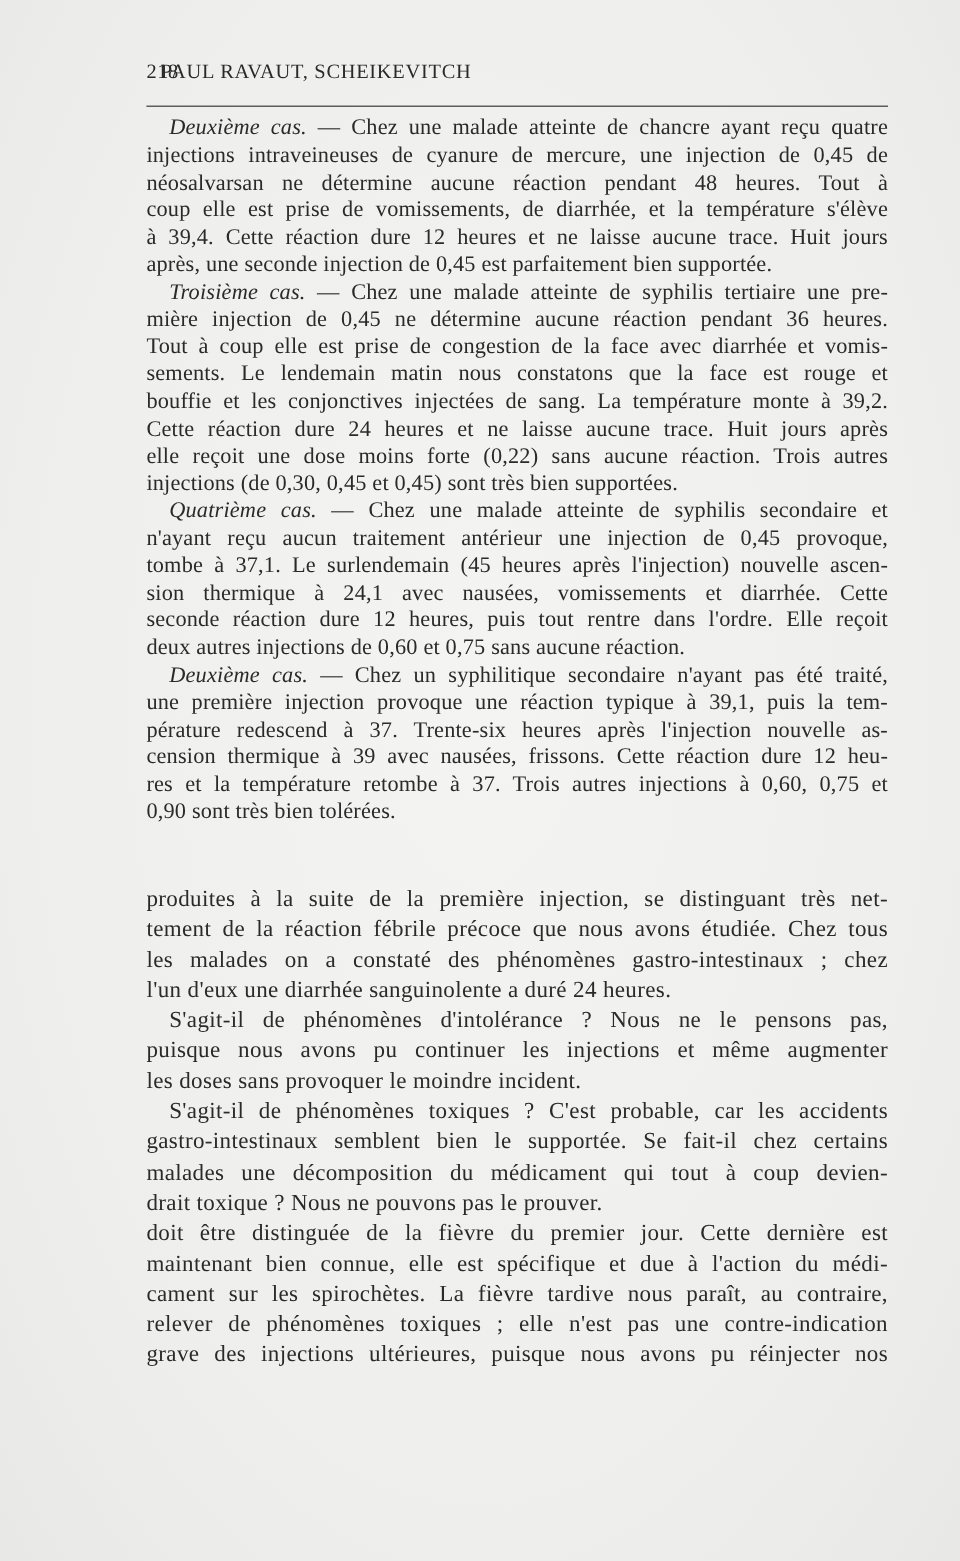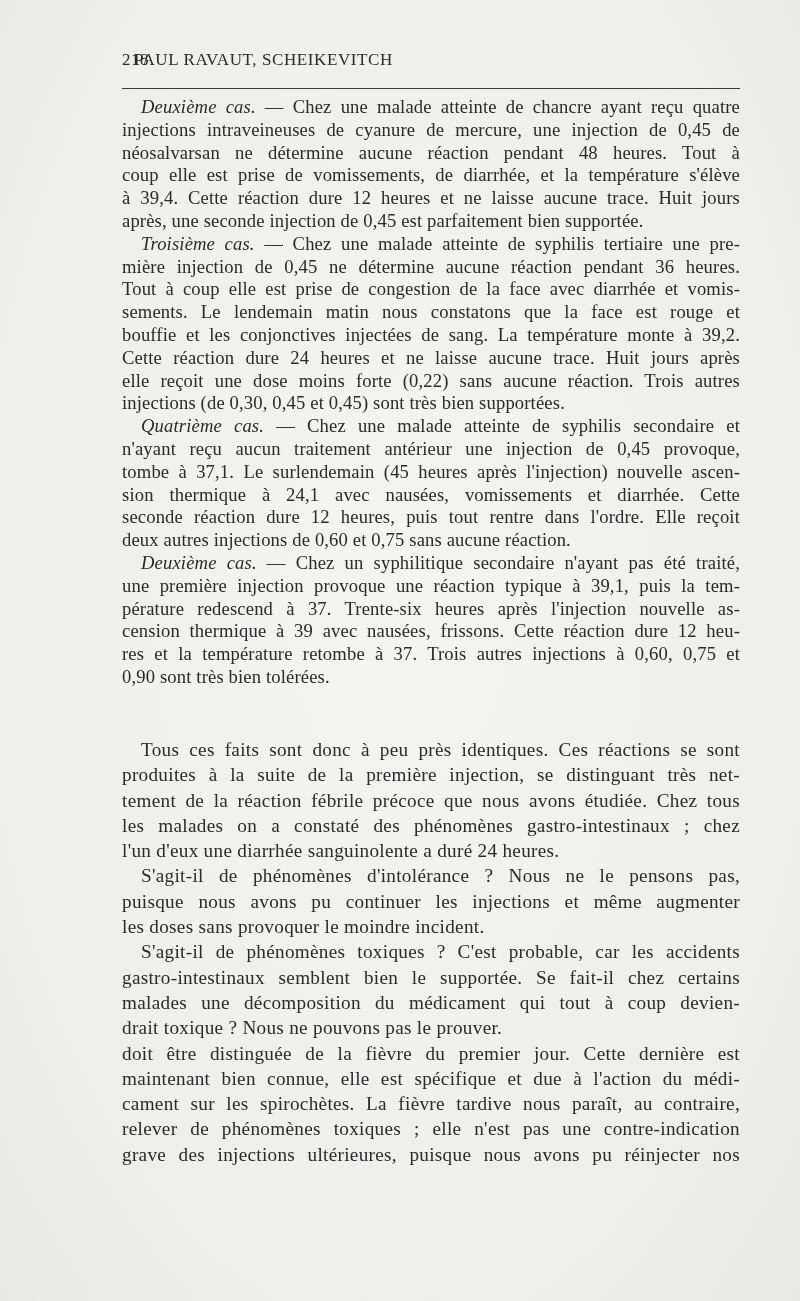"Tous ces faits sont donc" span.line { html: <span>Tous ces faits sont donc à peu près identiques. Ces réactions se sont</span> -> none }
